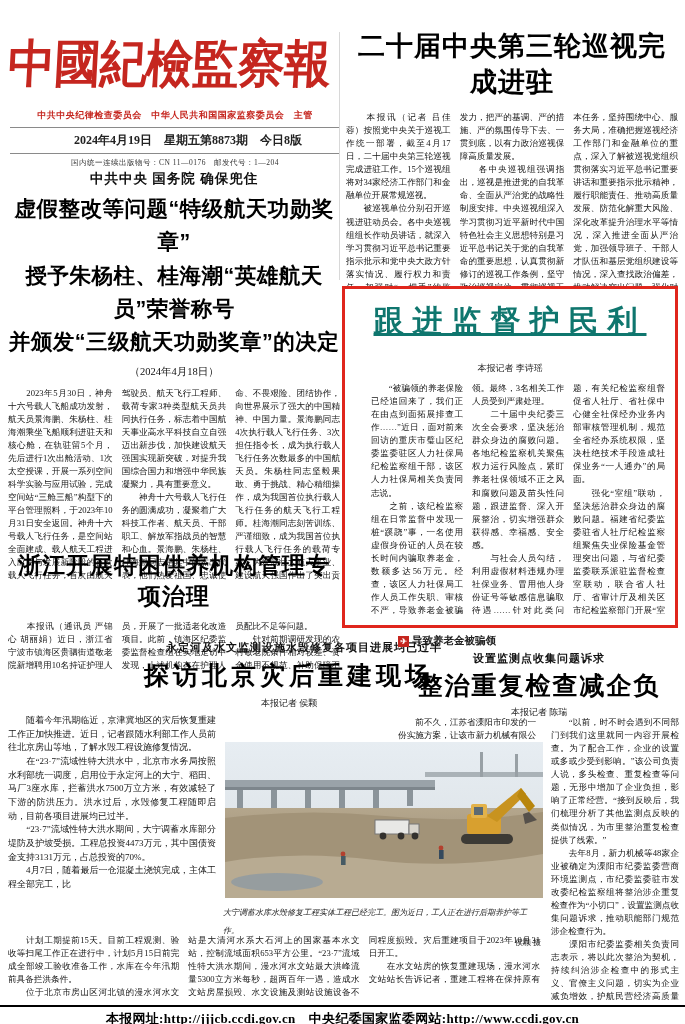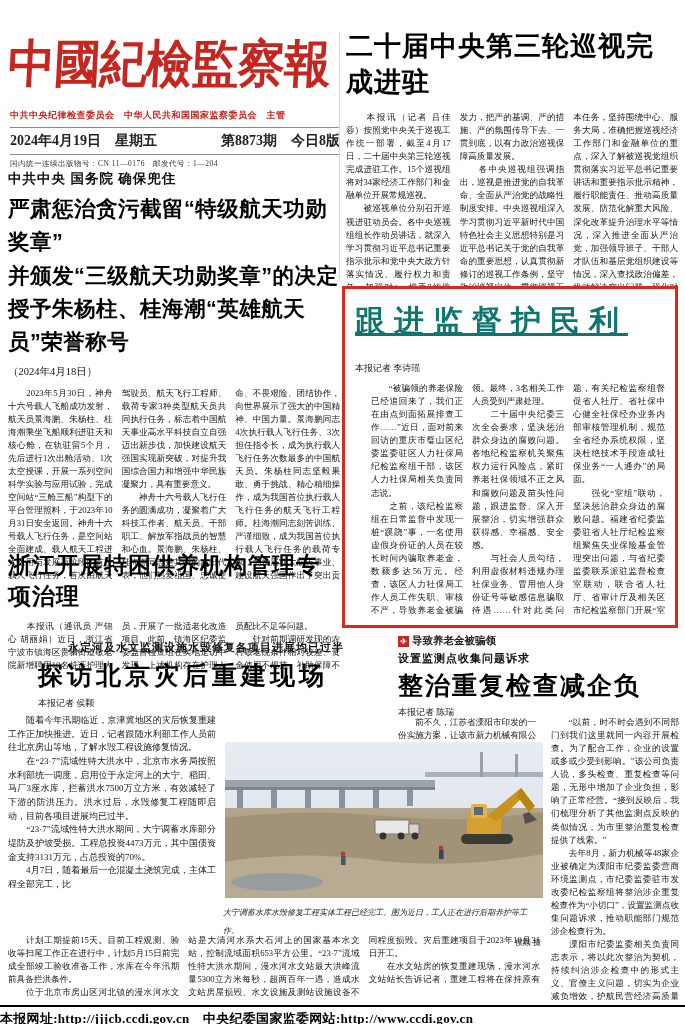"二十届中央第三轮巡视完成进驻" .center { text-align: left -> center }
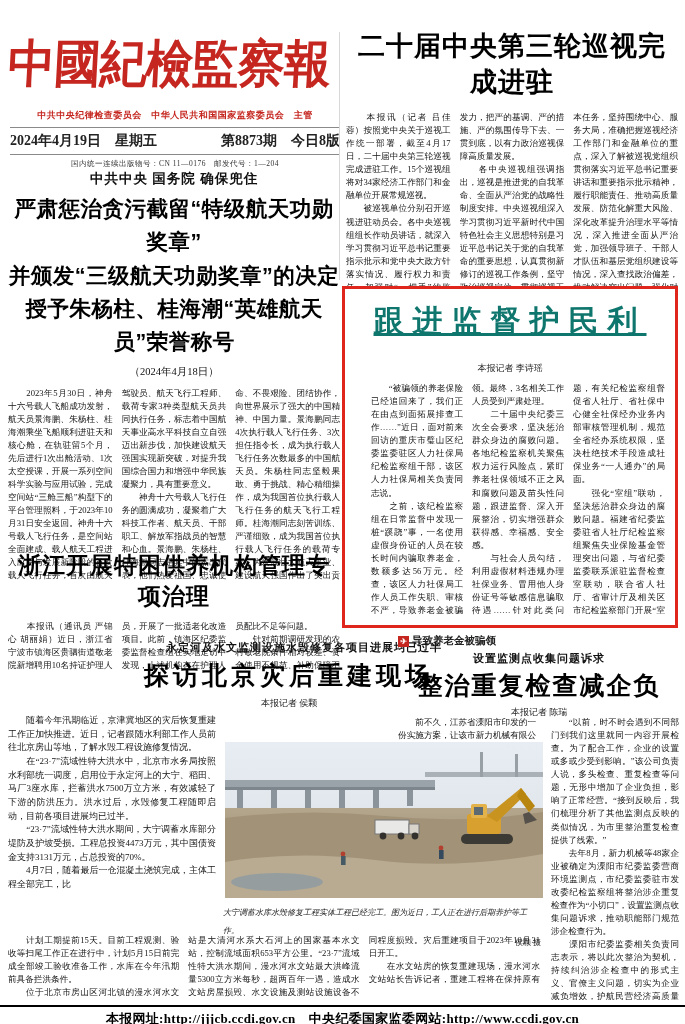"2024年4月19日 星期五" #date-row { font-size: 14px -> 12px; justify-content: space-between -> center; margin-left: none -> 26px }
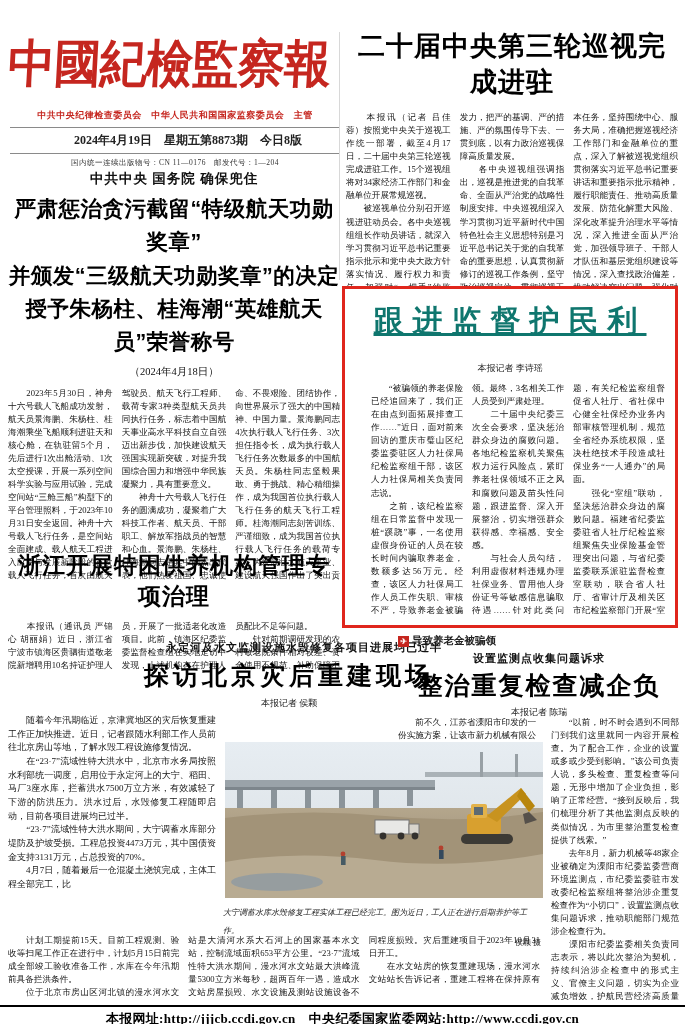"严肃惩治贪污截留“特级航天功勋奖章”" div { text: 严肃惩治贪污截留 -> 虚假整改等问题 }
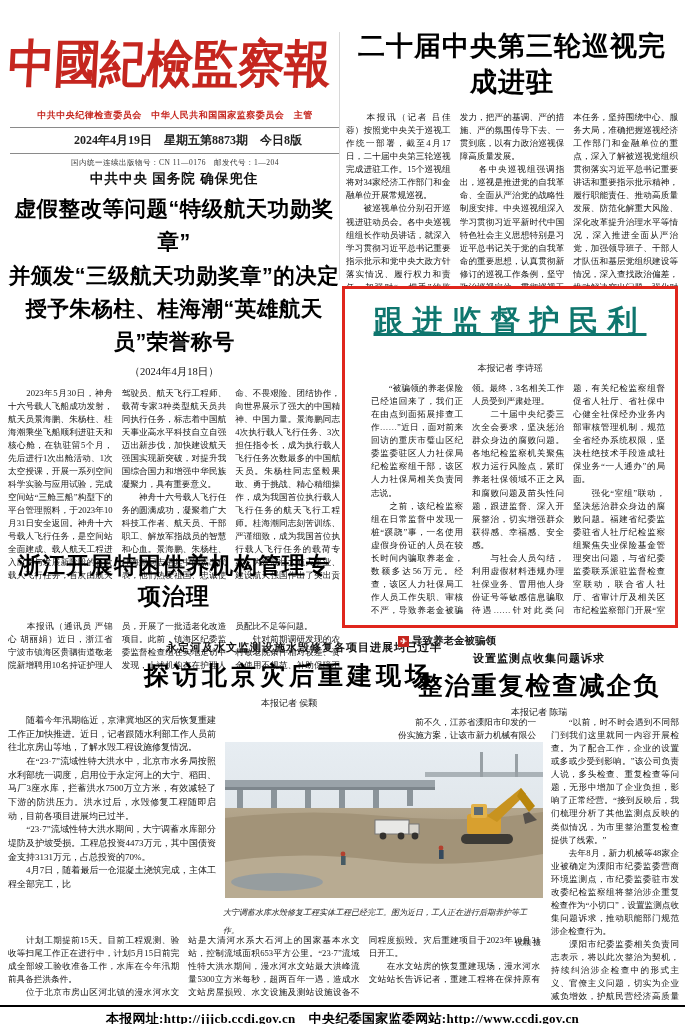"并颁发“三级航天功勋奖章”的决定" div { order: before "授予朱杨柱、桂海潮“英雄航天员”荣誉称号" -> after "授予朱杨柱、桂海潮“英雄航天员”荣誉称号" }
